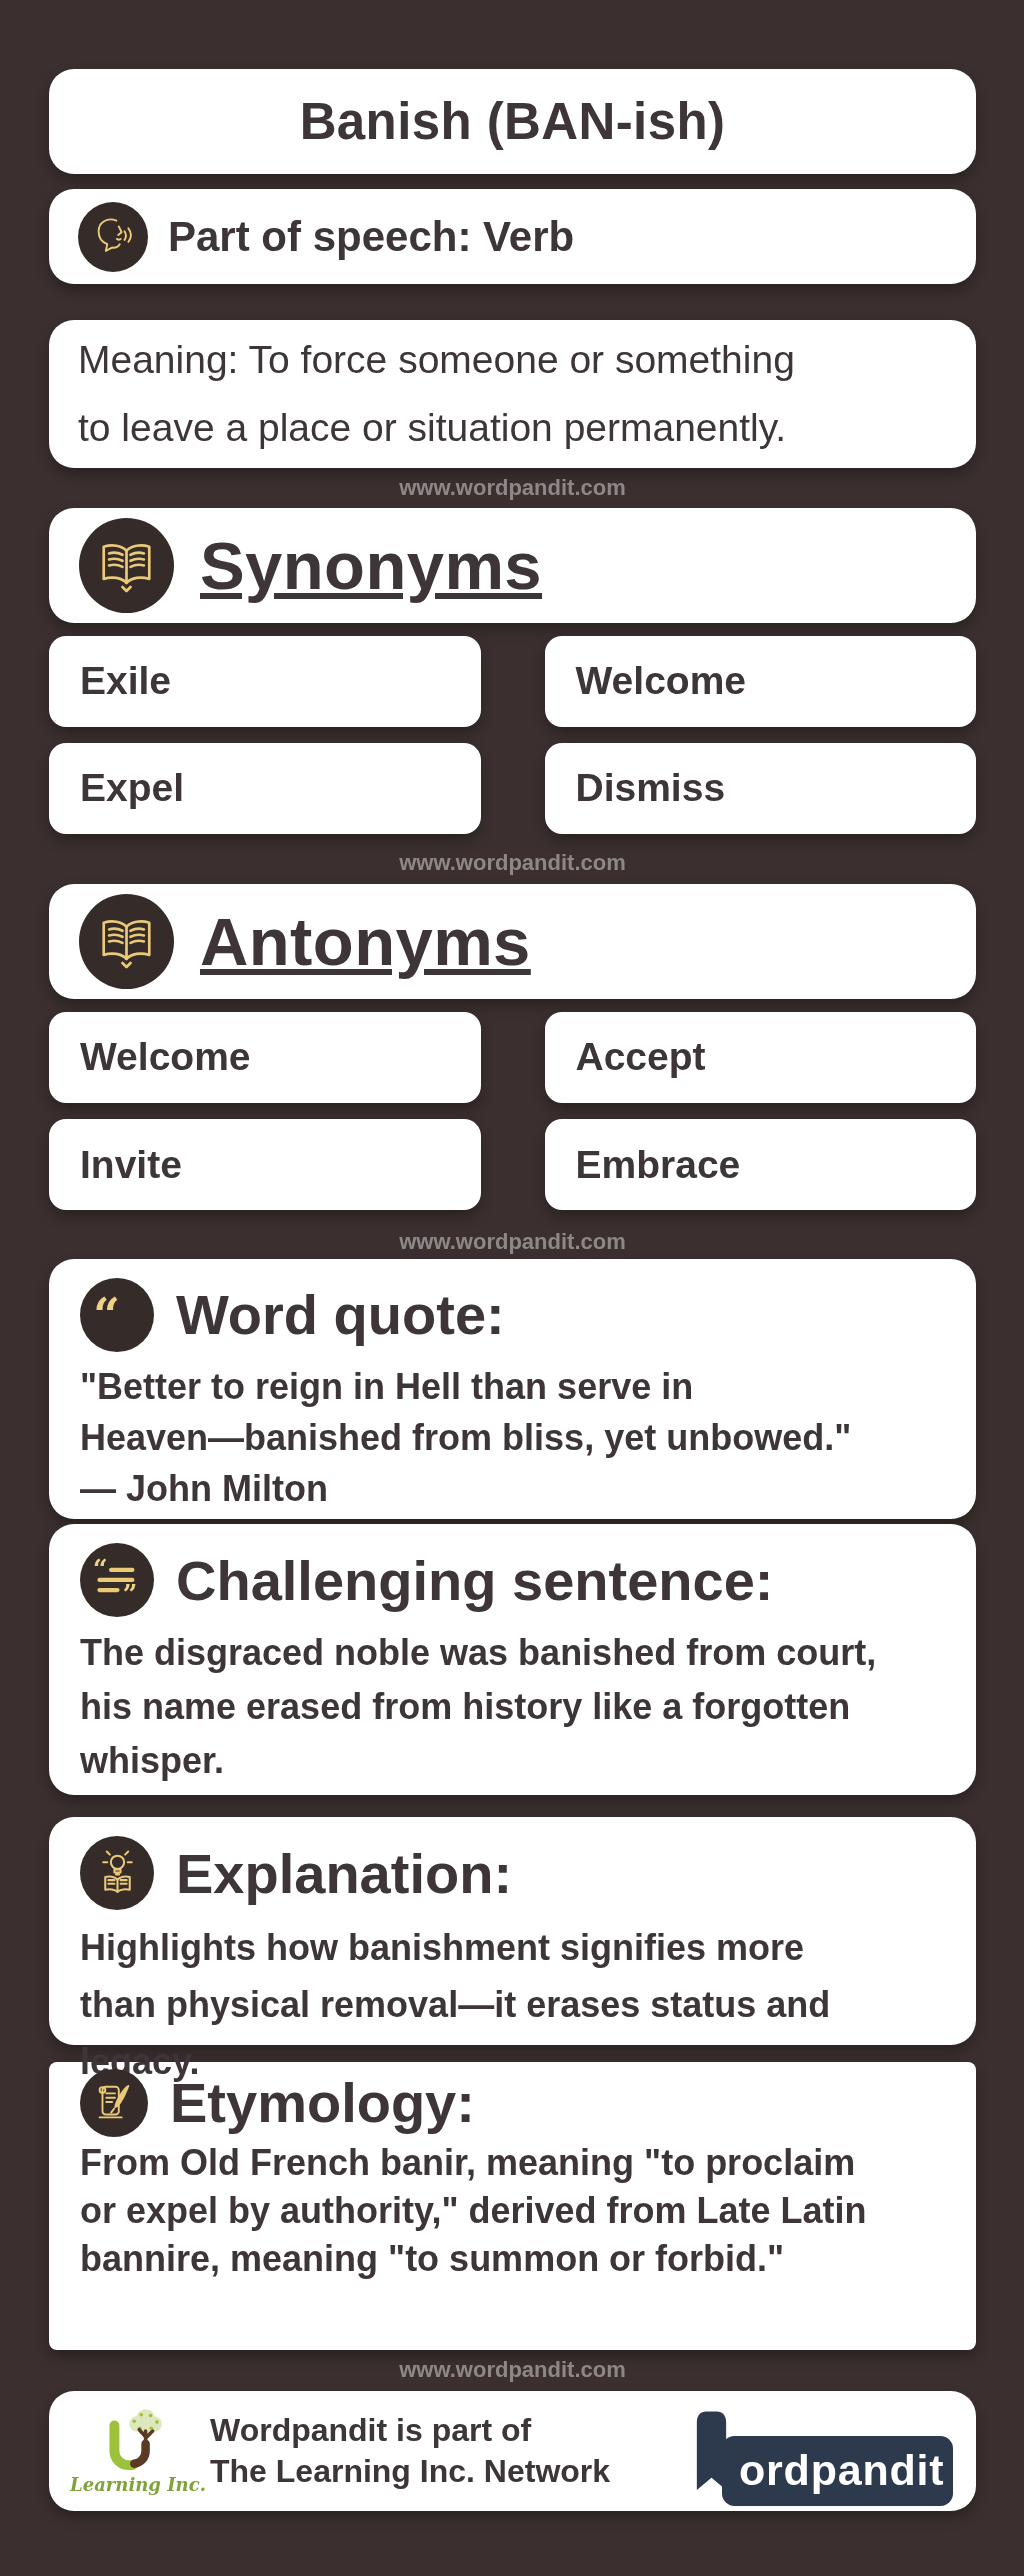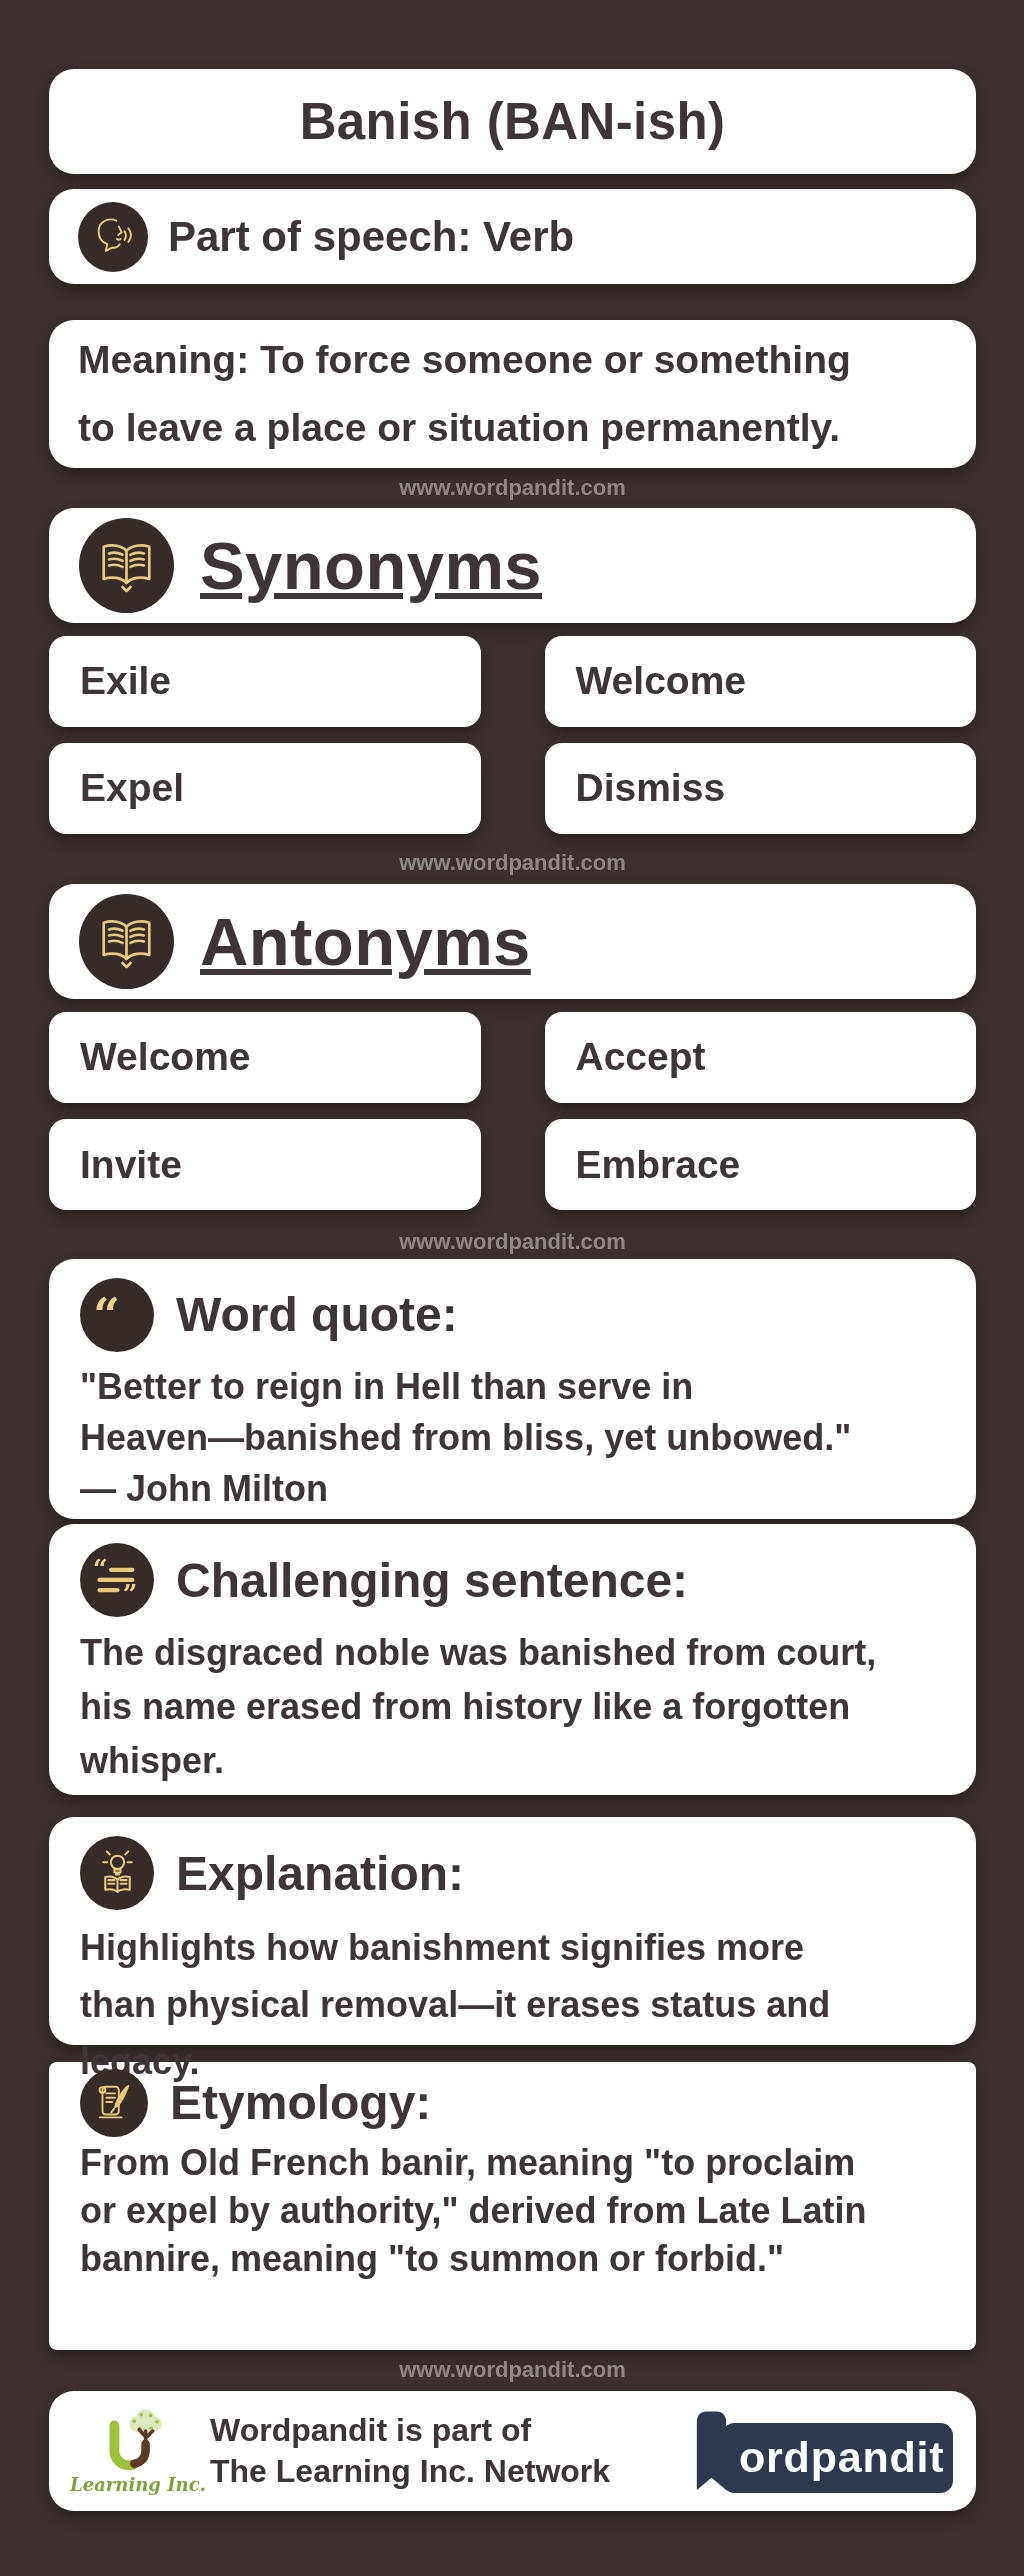"Meaning: To force someone or" .meaning-card .ln { font-weight: bold -> normal }
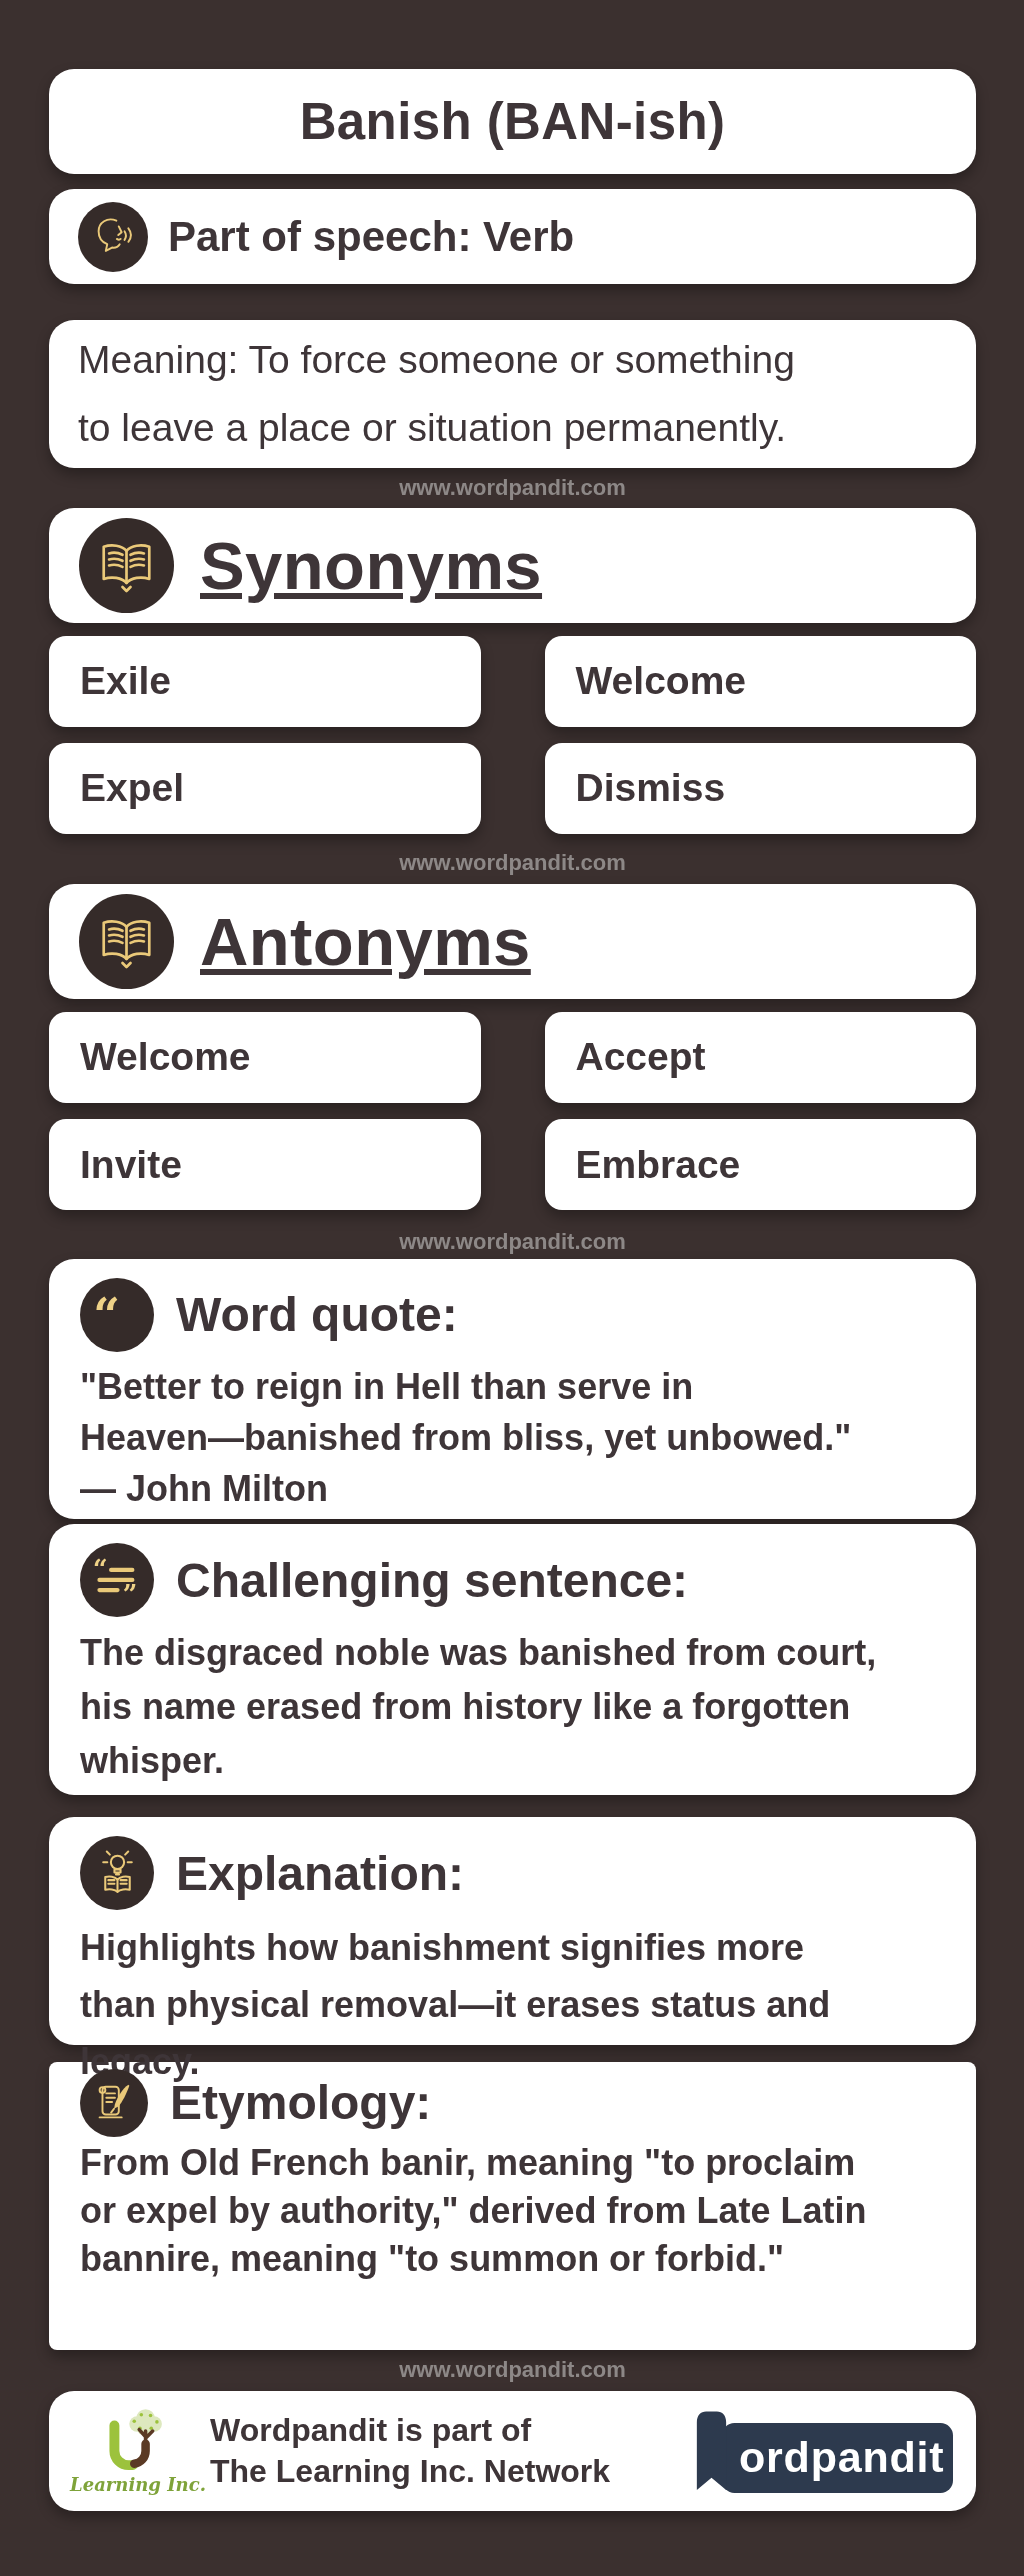"Word quote:" .sec-head .t { font-size: 48px -> 56px }
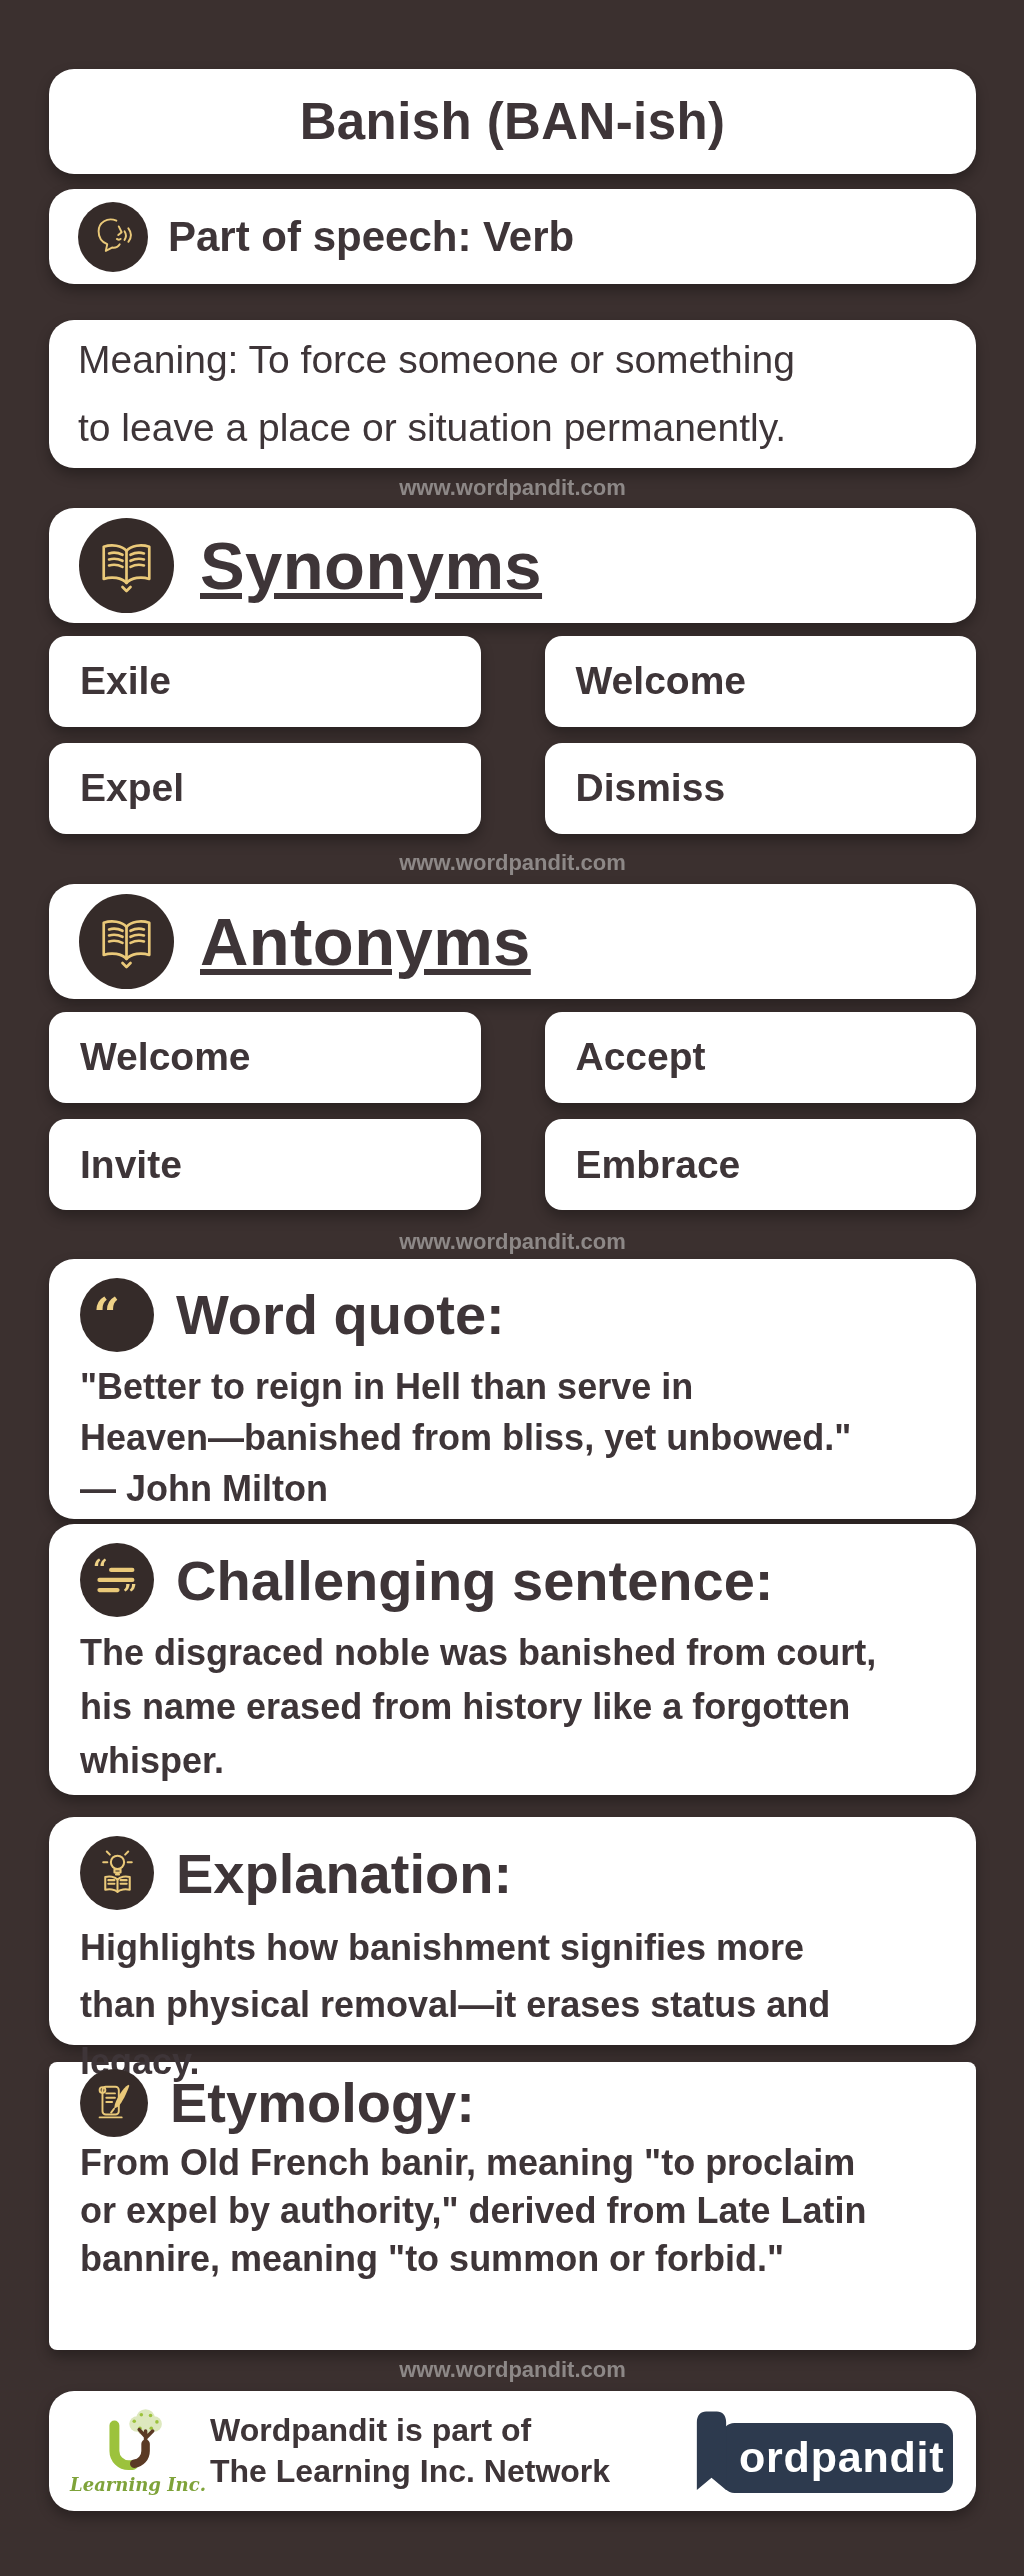"ordpandit" .brand .plate { top: 12px -> 25px }
